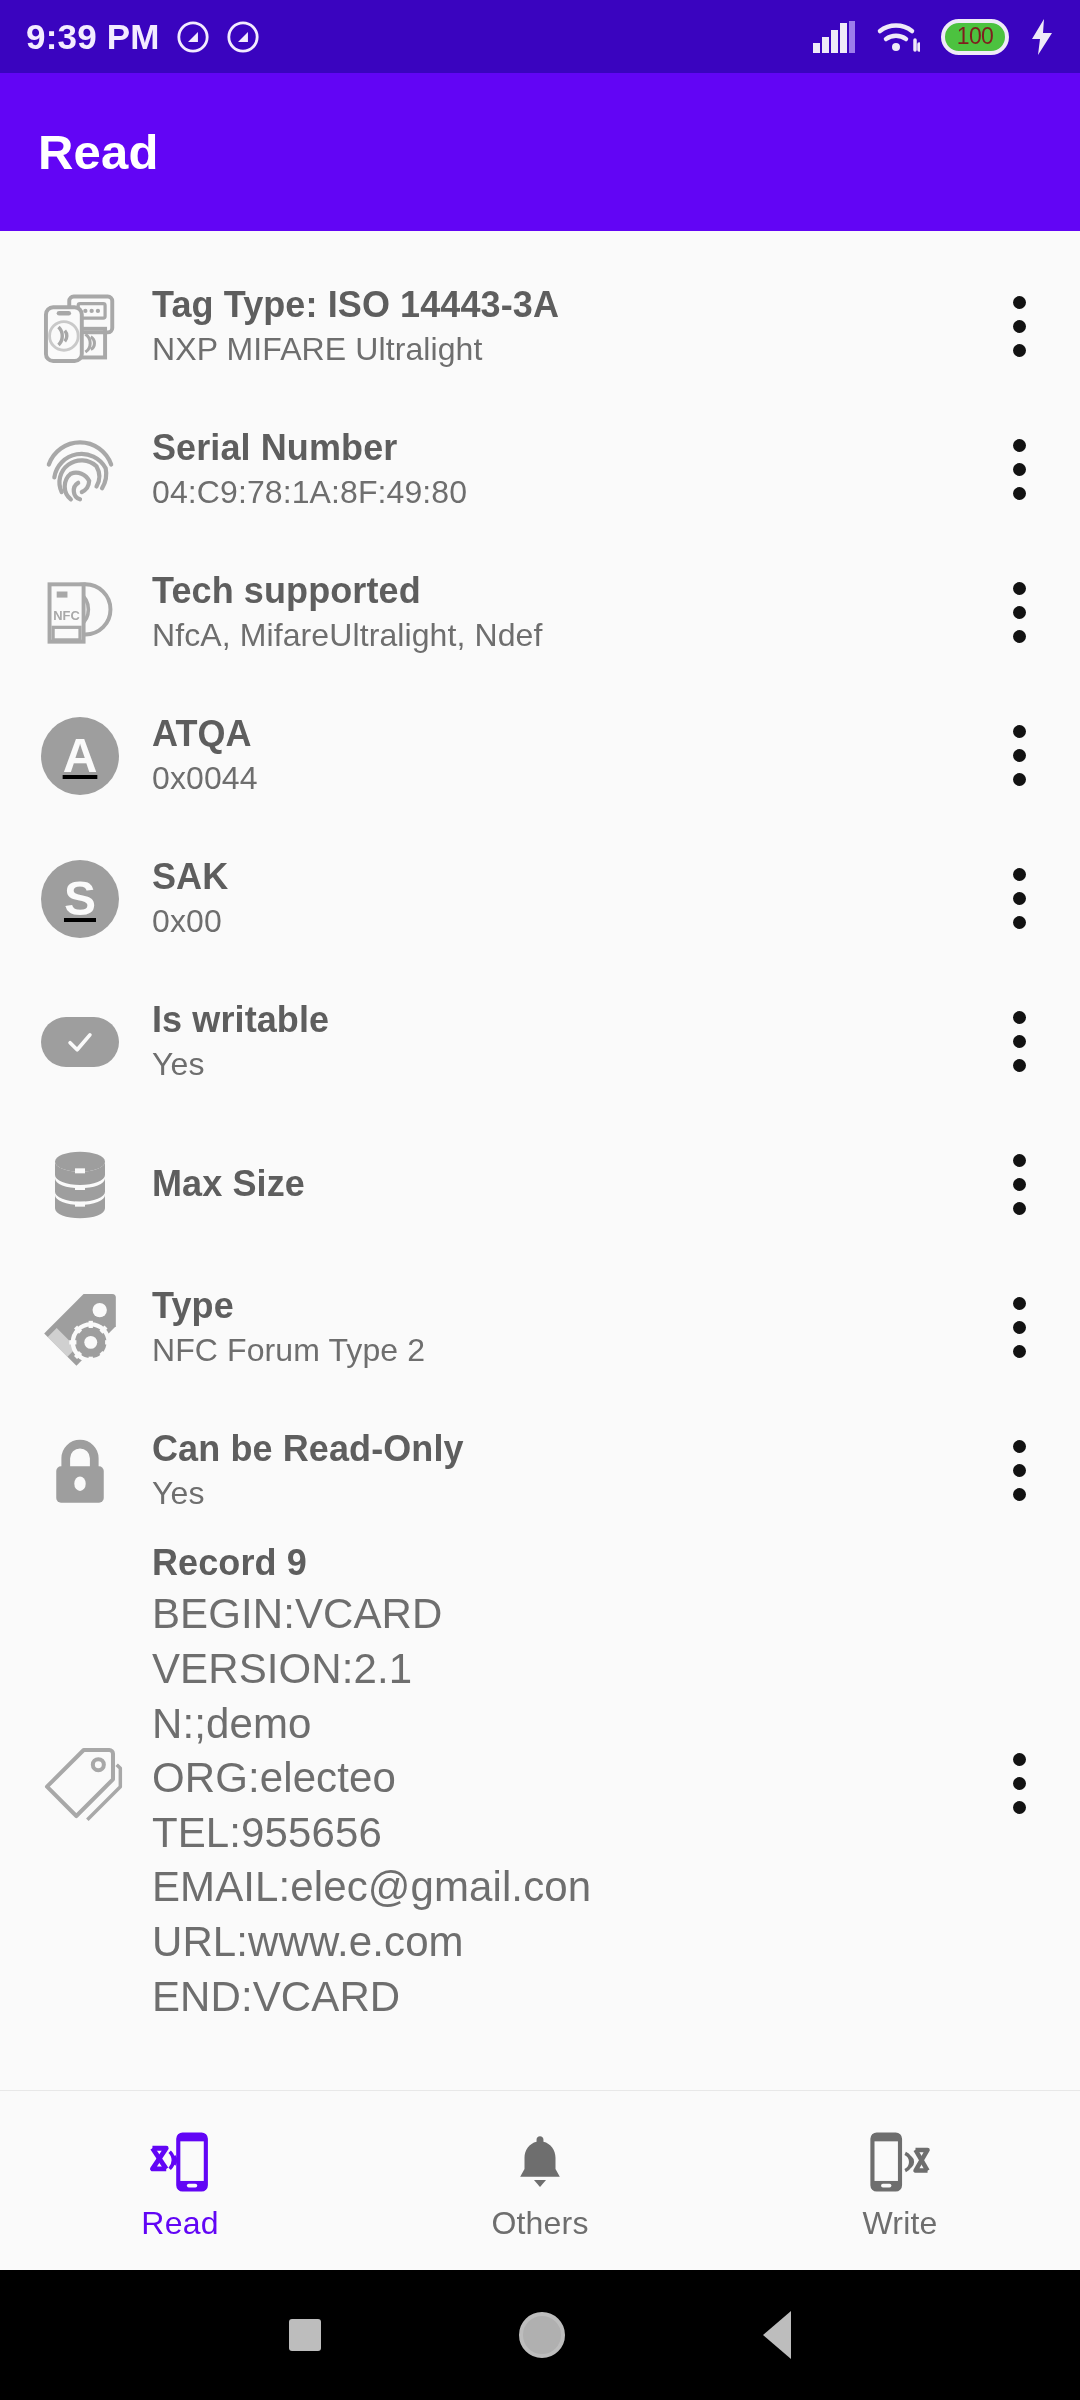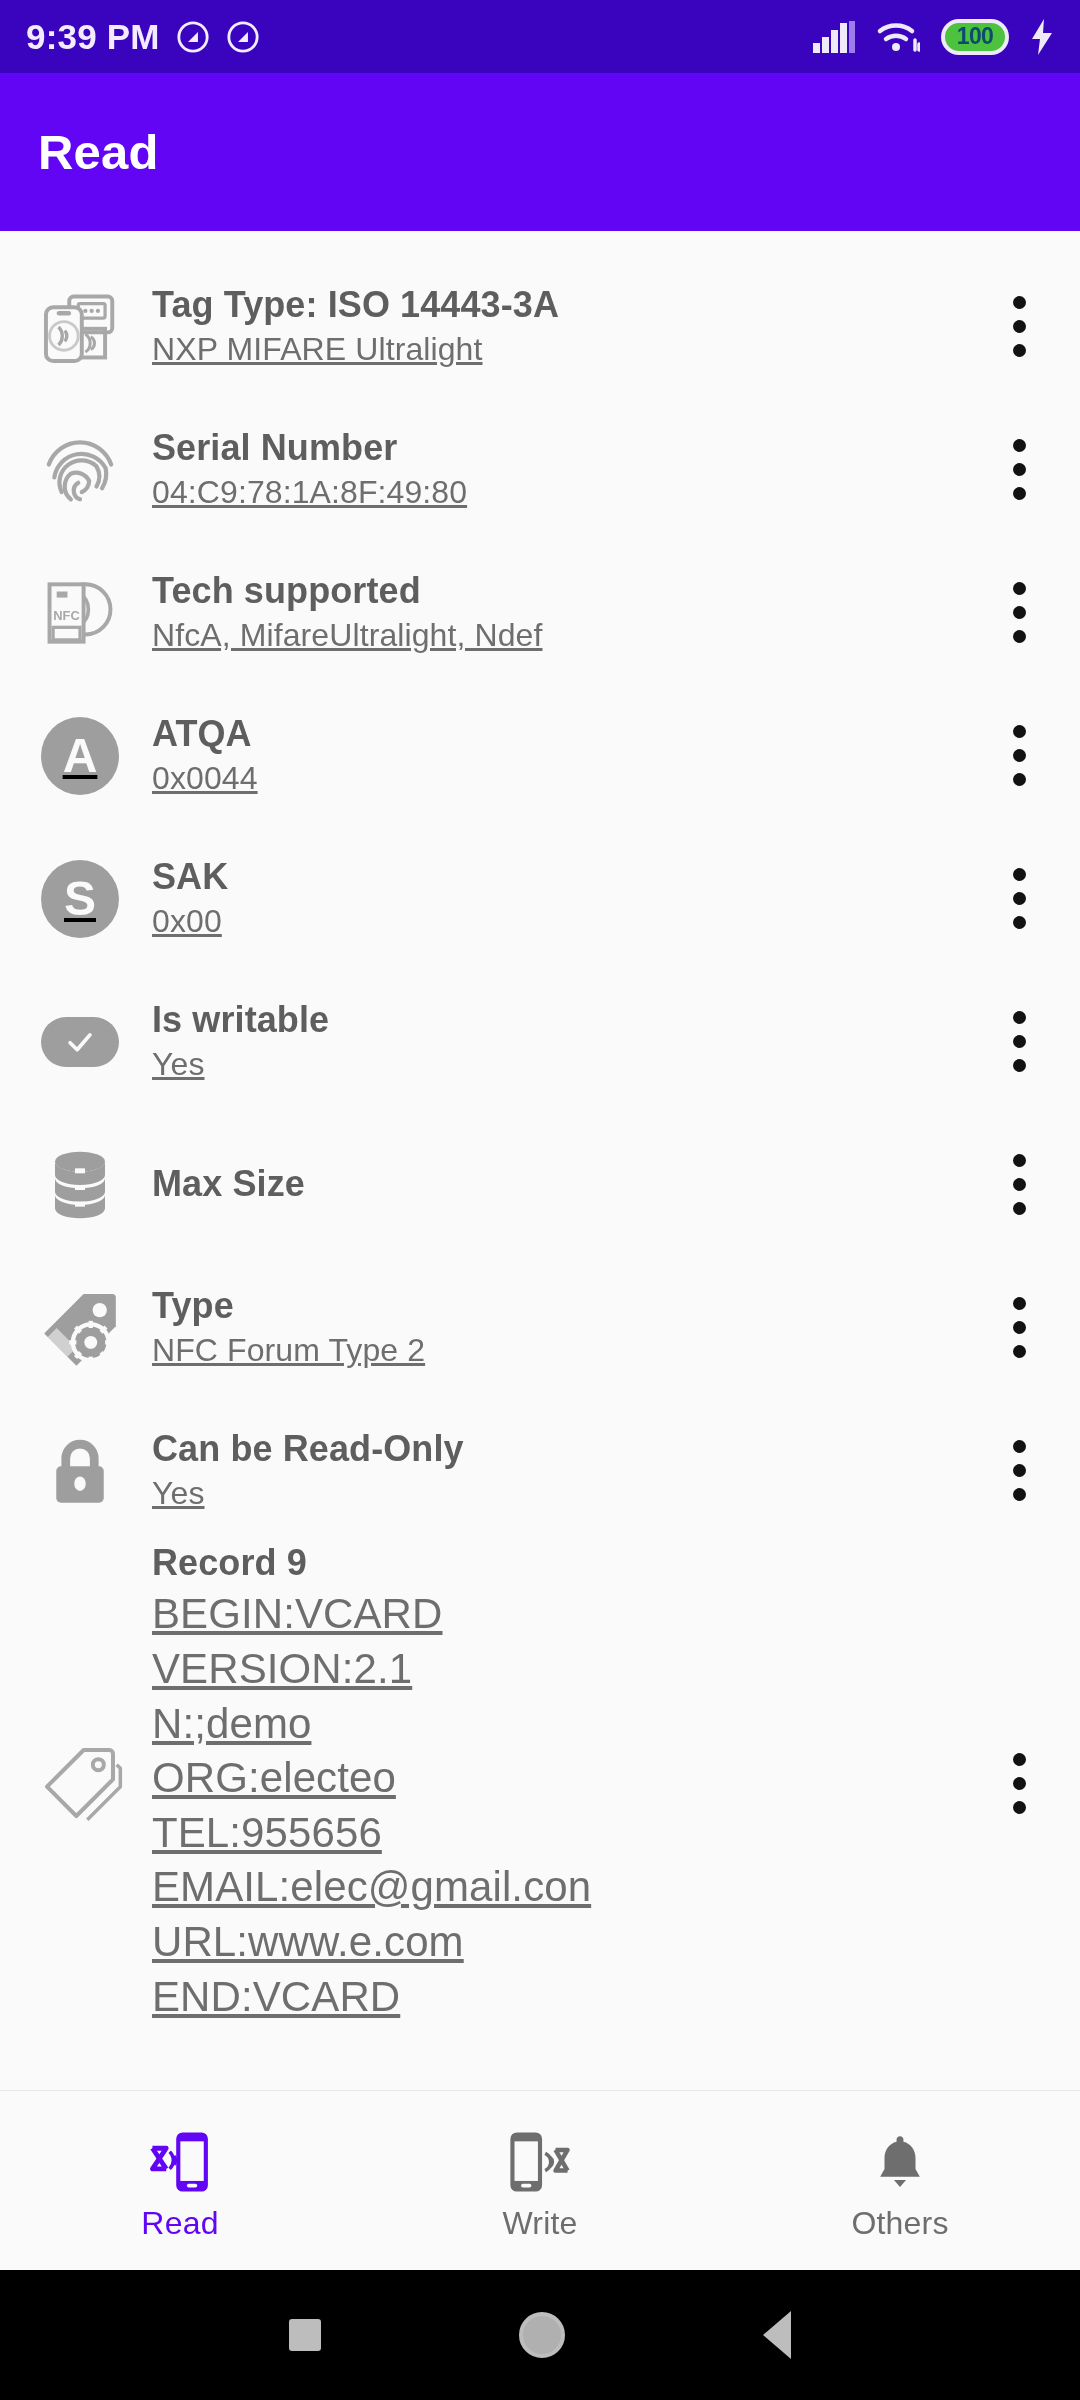"100" .battery span { color: #0c4a6e -> #7f1d1d; font-weight: bold -> normal }
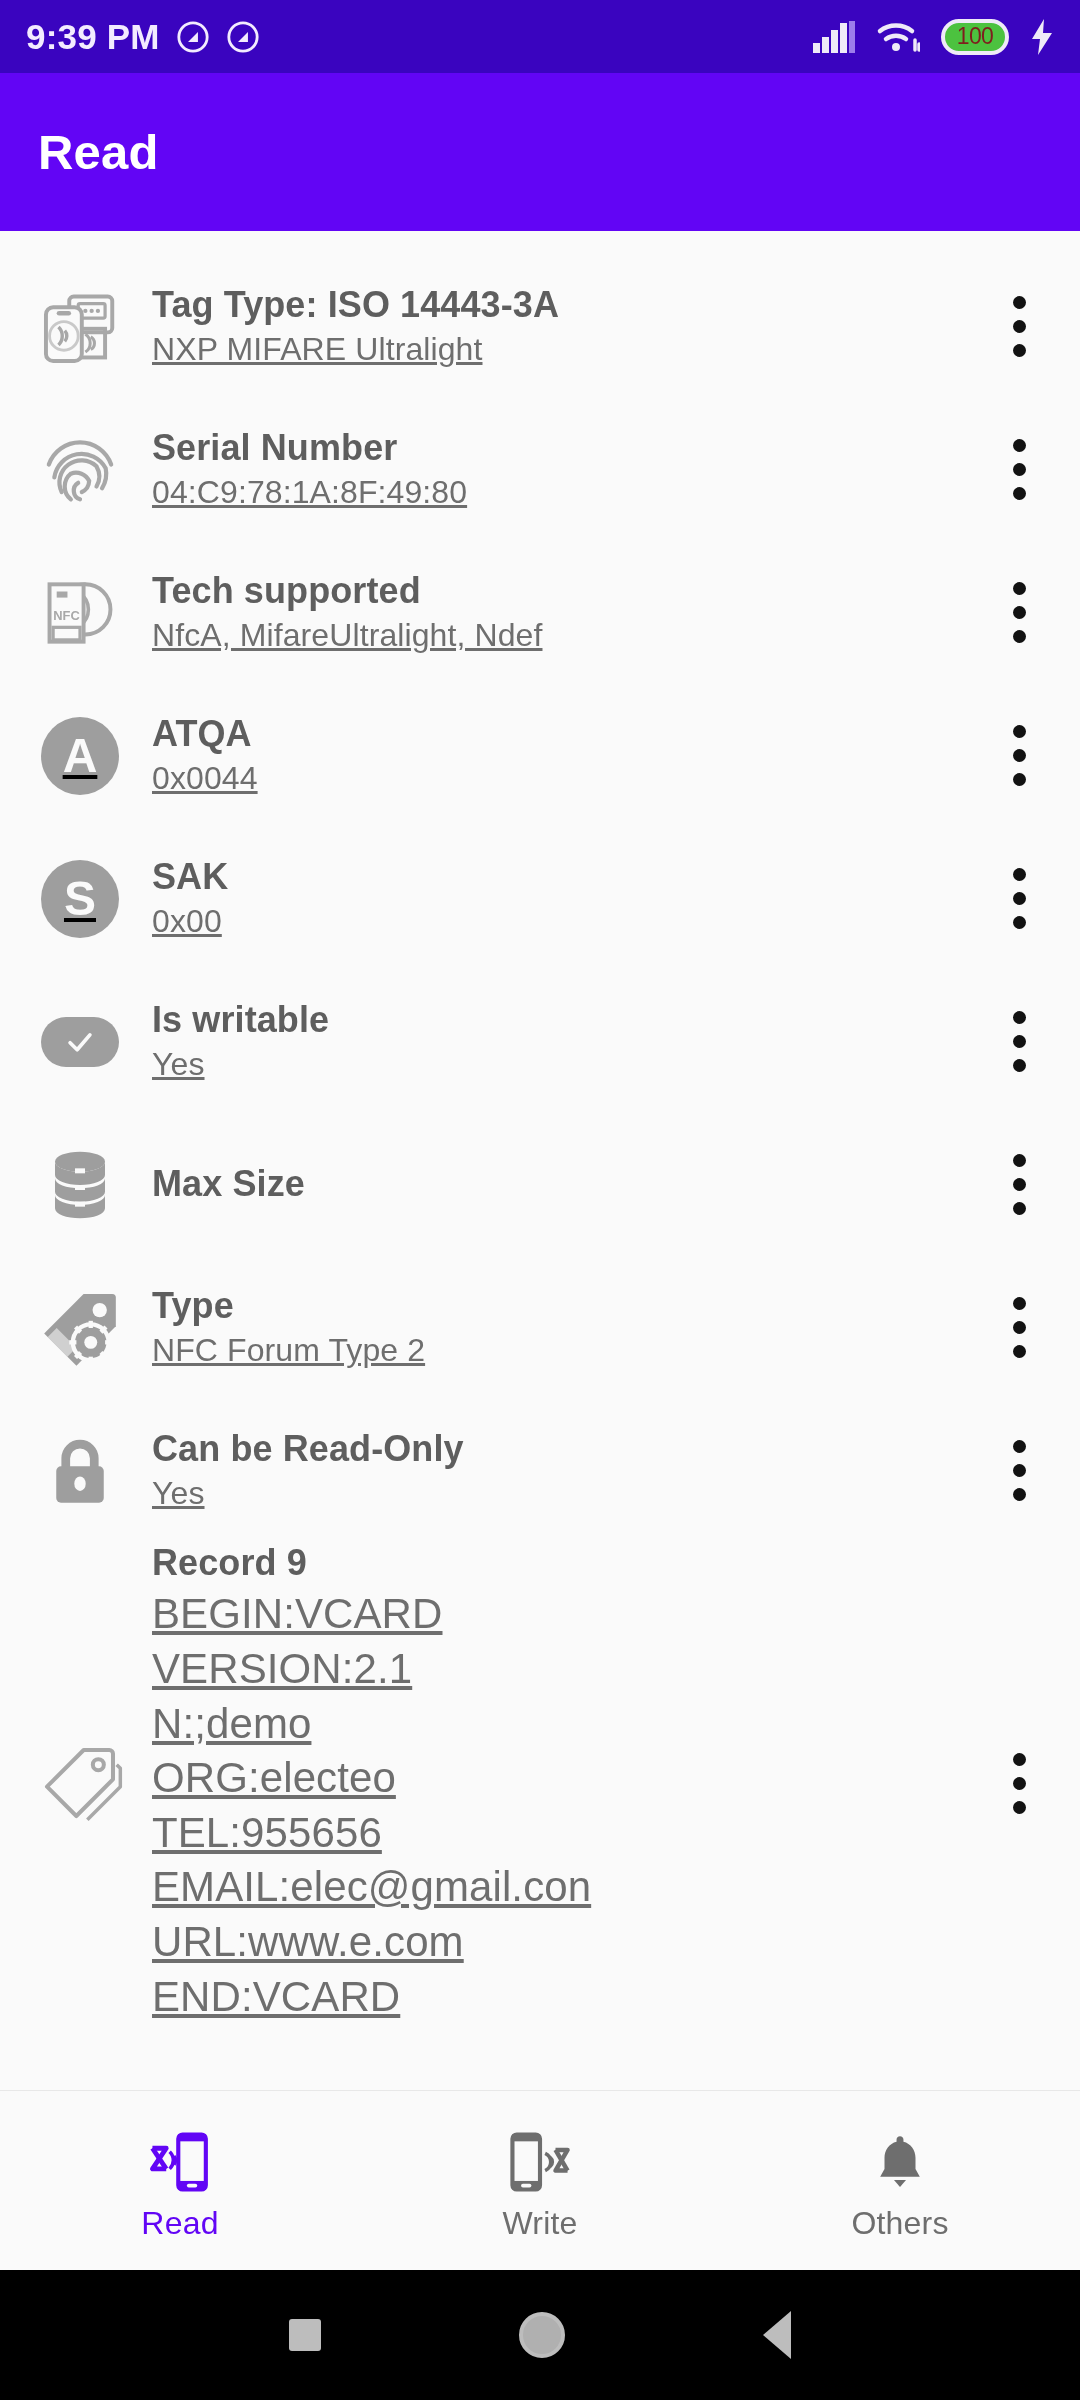"NXP MIFARE Ultralight" .row-sub { text-decoration: underline -> none }
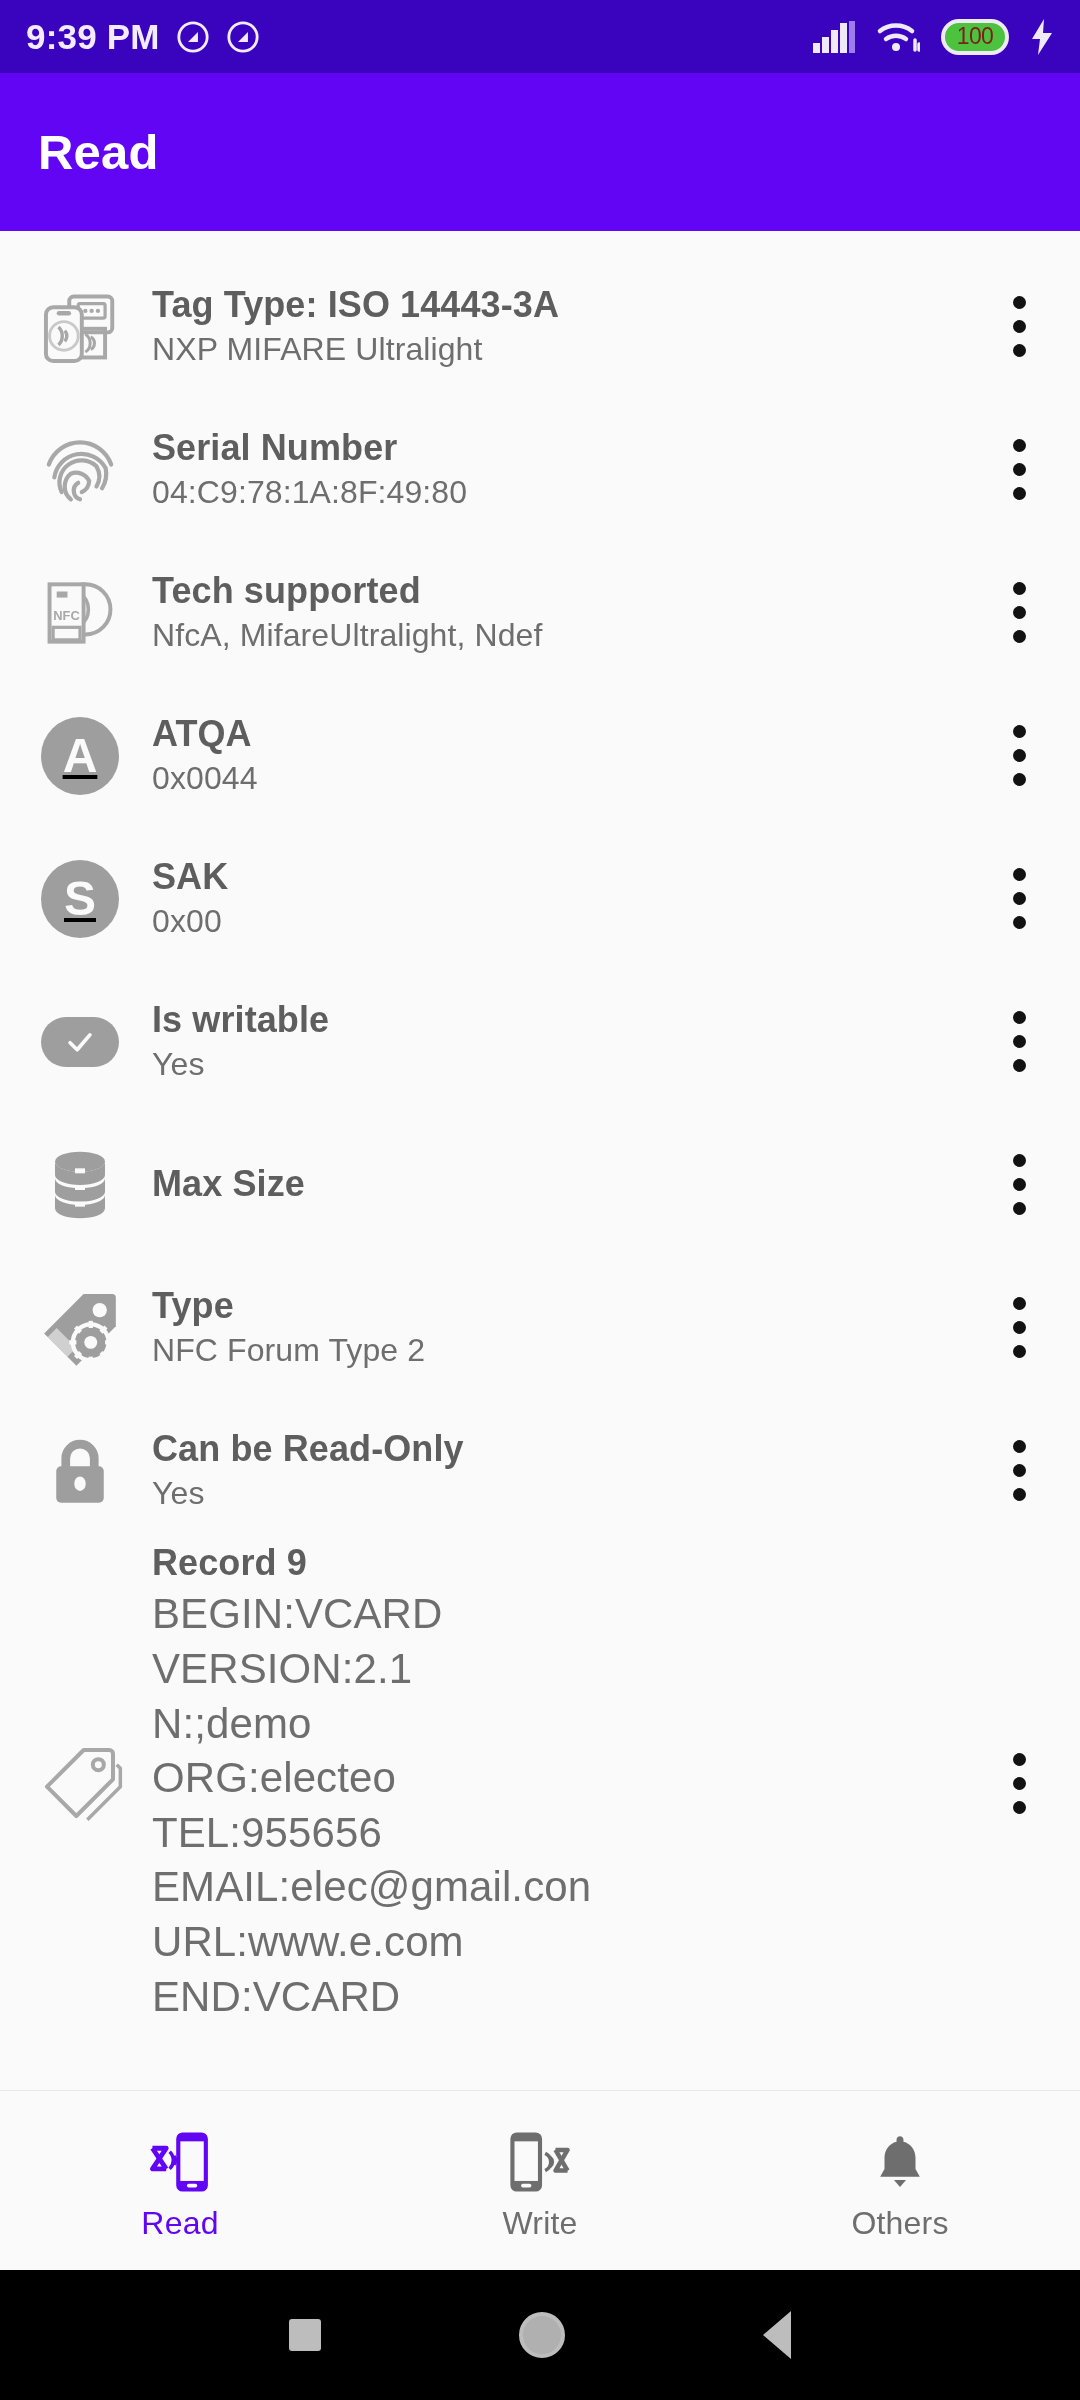"Write" div.nav-item { order: before "Others" -> after "Others" }
